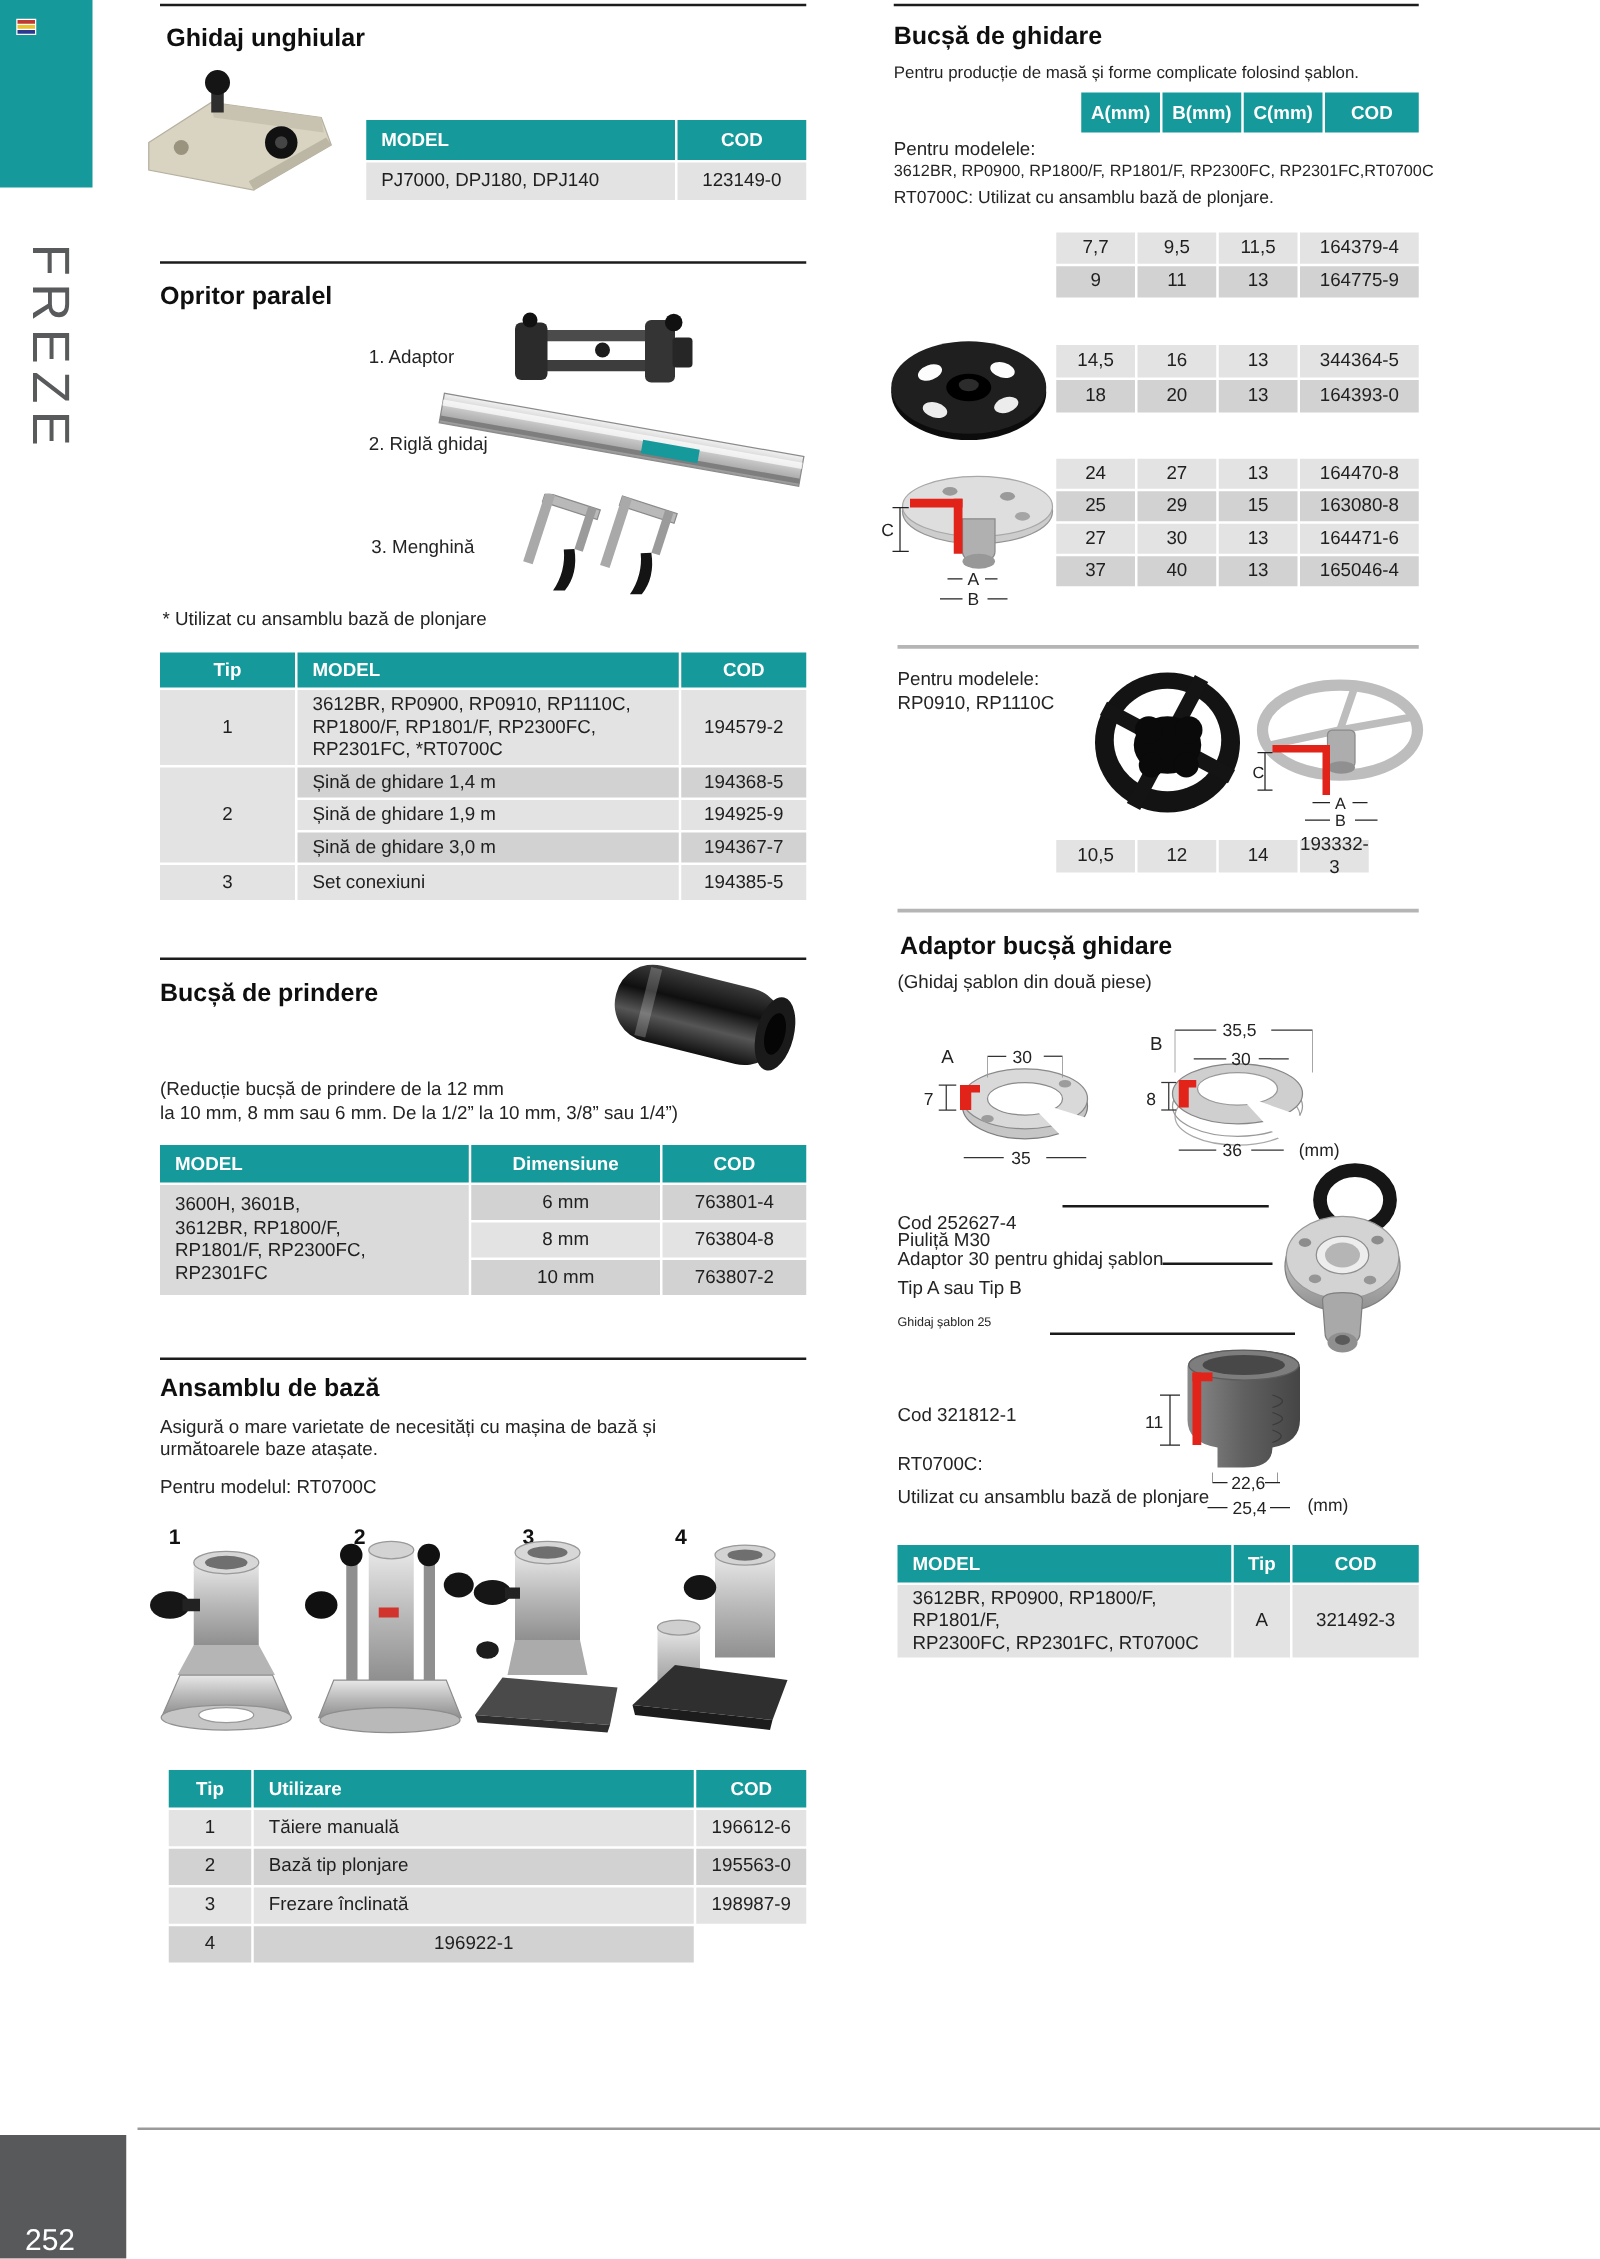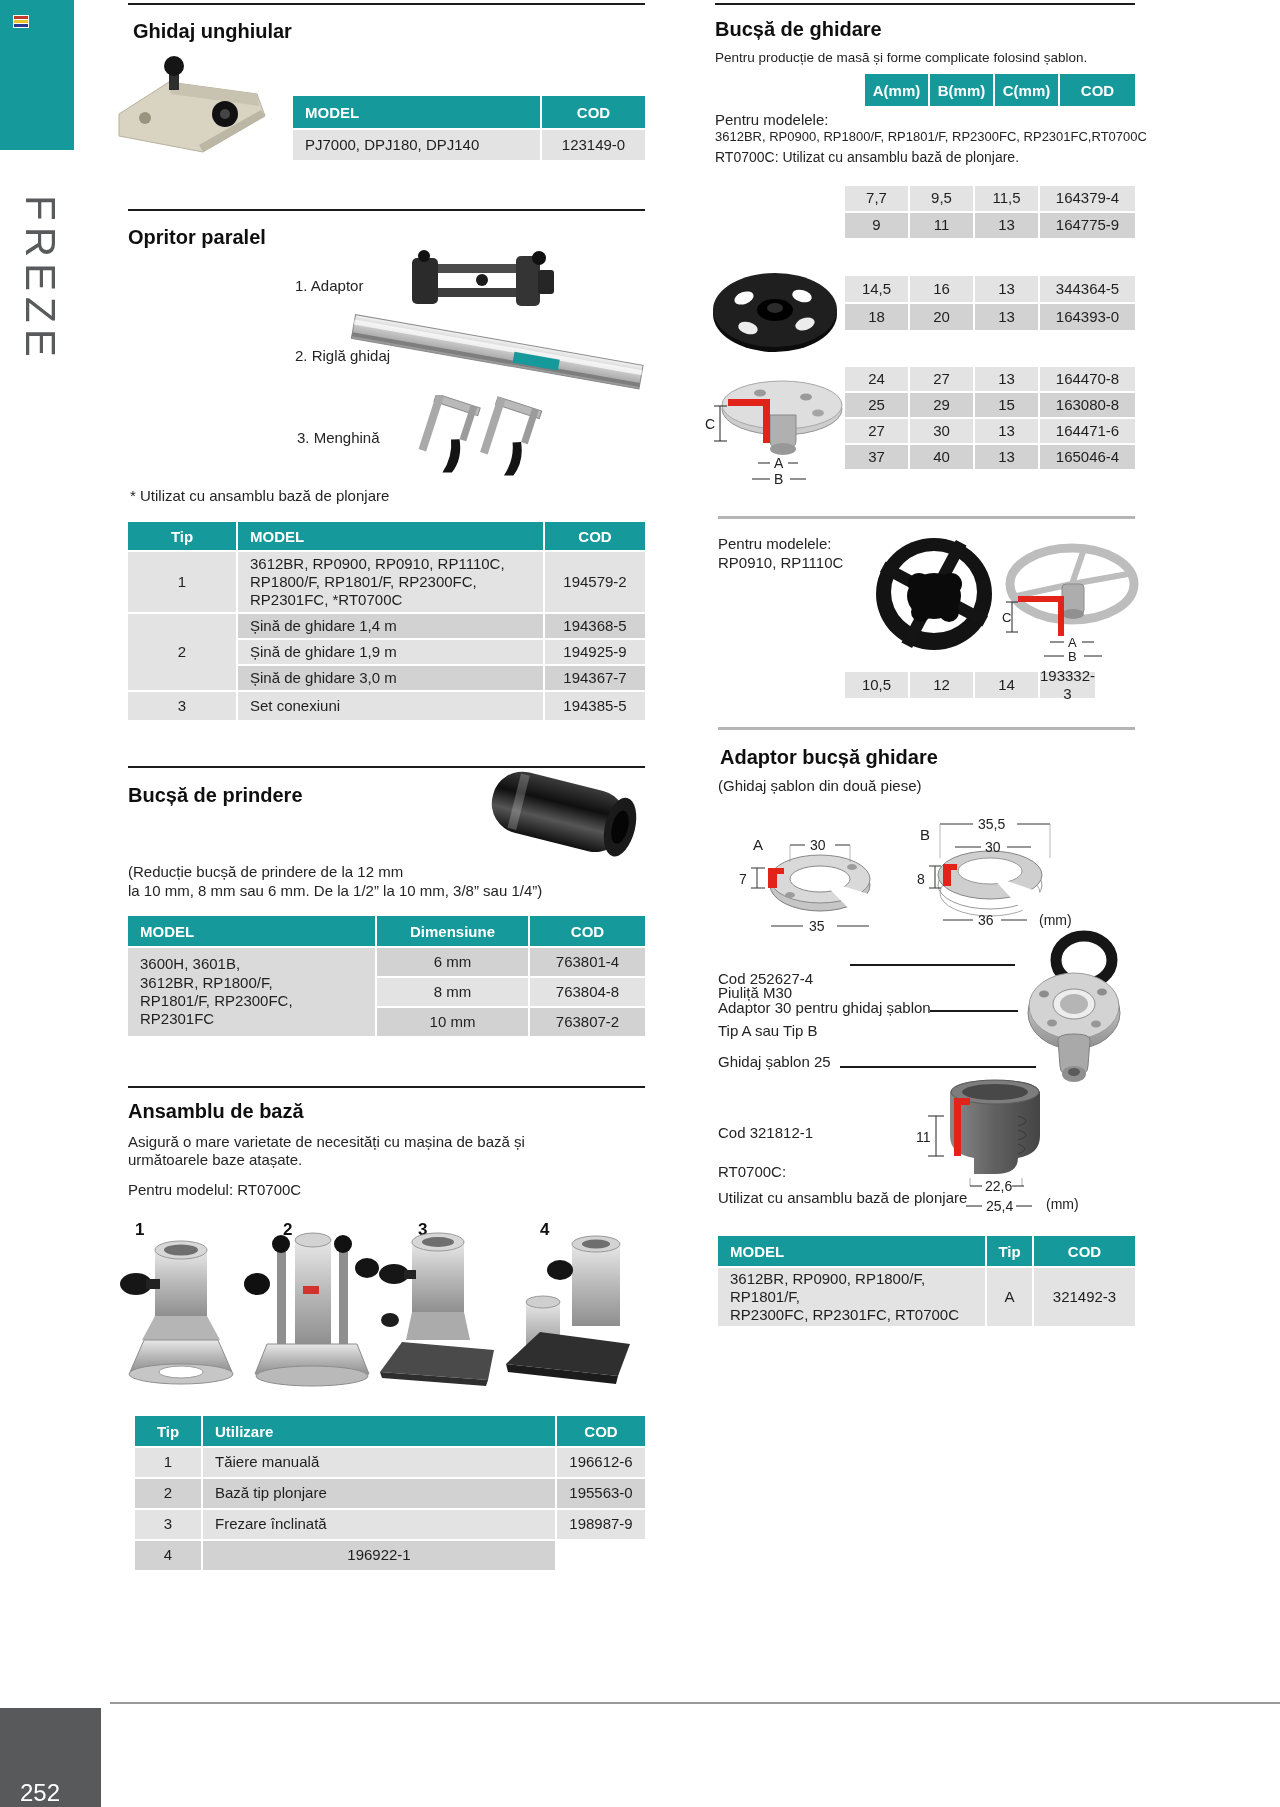"Ghidaj șablon 25" div.abs { font-size: 15px -> 10px }
